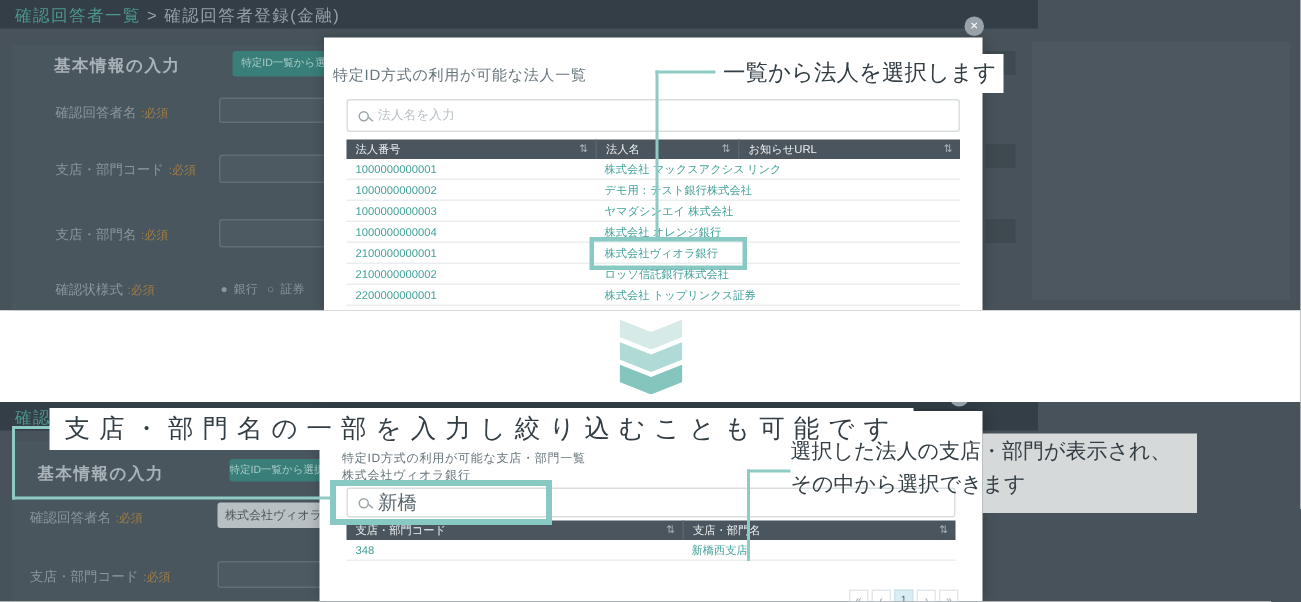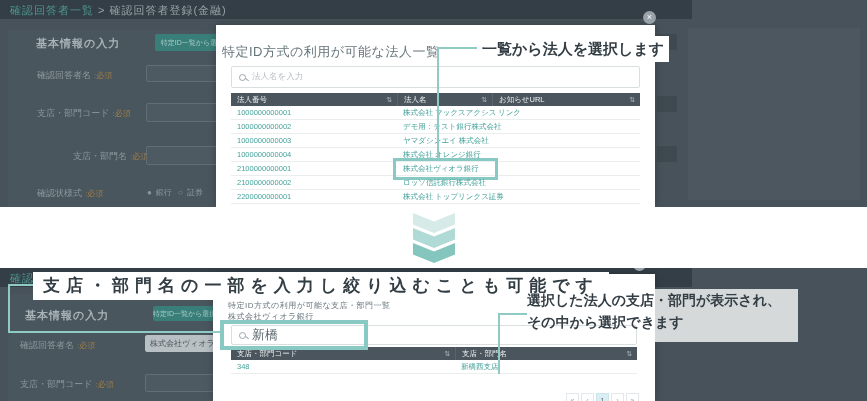"特定ID方式の利用が可能な法人一覧" .m-title { font-size: 13px -> 10px }
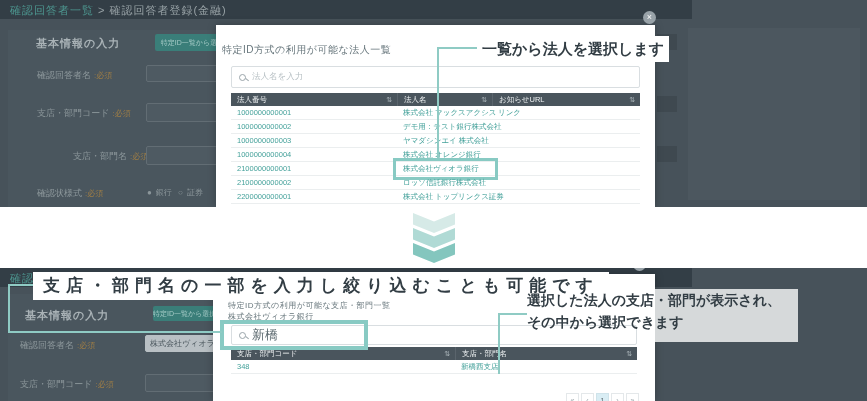"一覧から法人を選択します" .ann { font-weight: bold -> normal }
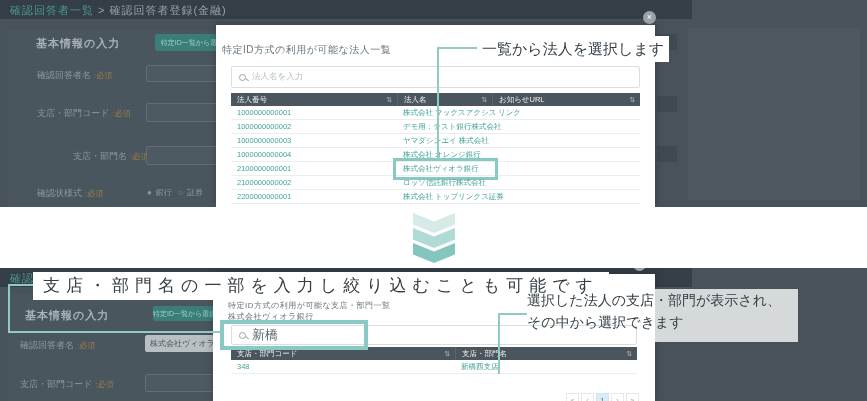"支店・部門名 :必須" div.dim-label { margin-left: 36px -> none }
